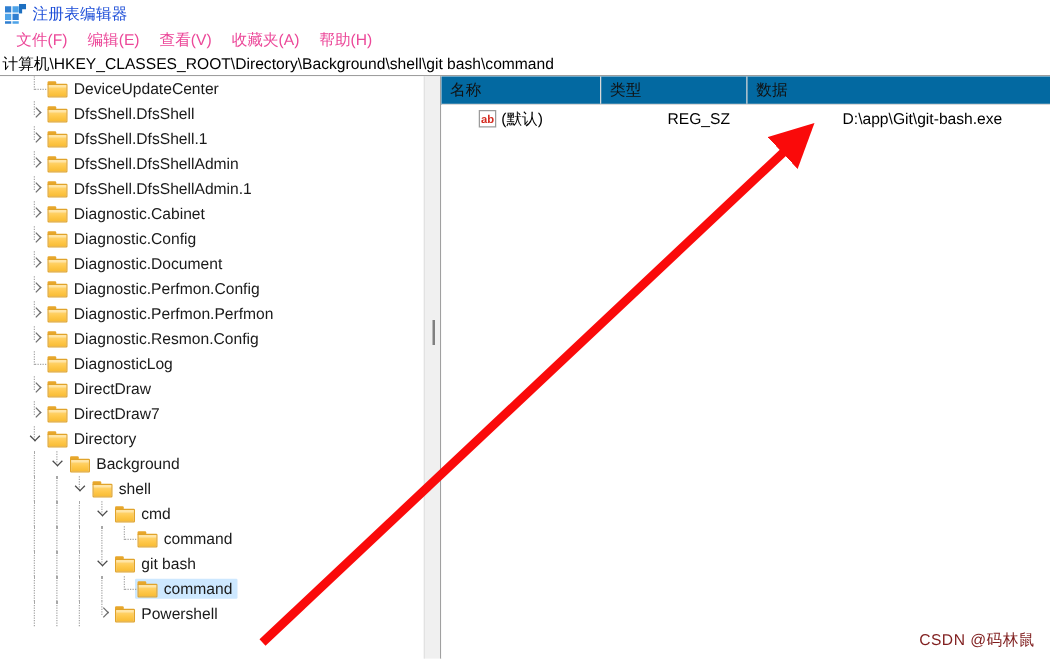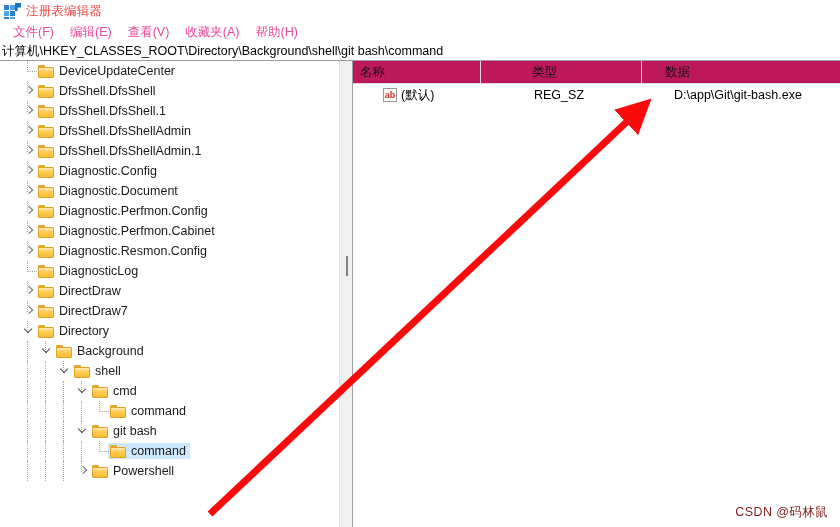"注册表编辑器" .title-text { color: #ef4444 -> #1d4ed8 }
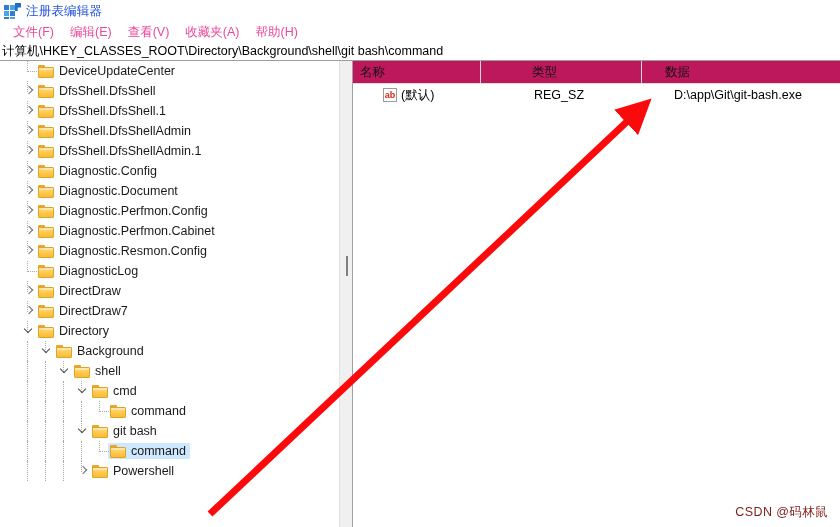"名称" .list-header { background: #be185d -> #0369a1 }
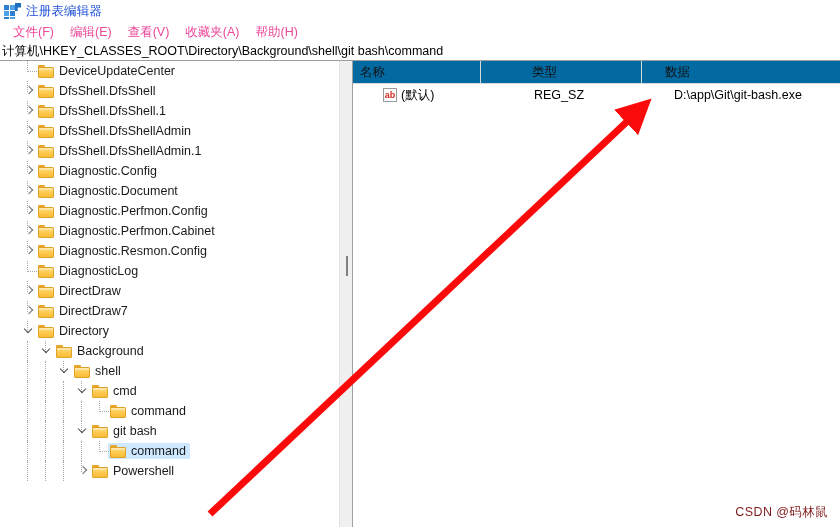"类型" .col-type { margin-left: 44px -> none }
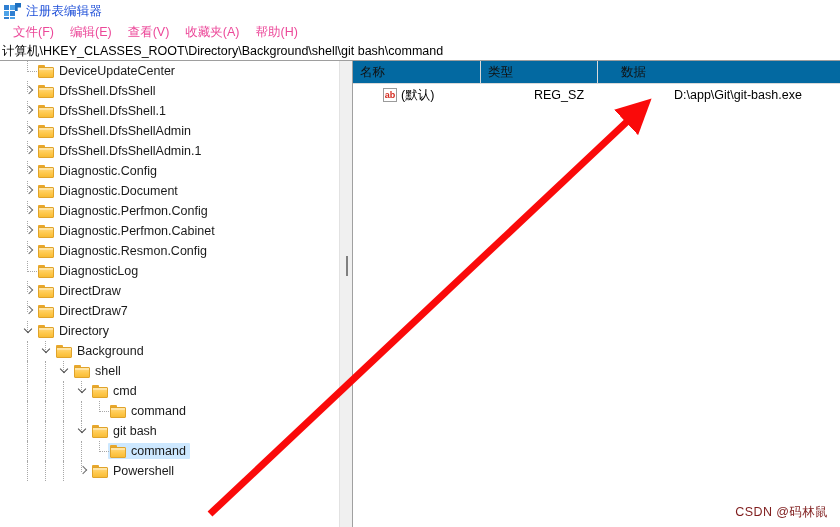"数据" .col-data { margin-left: 16px -> none }
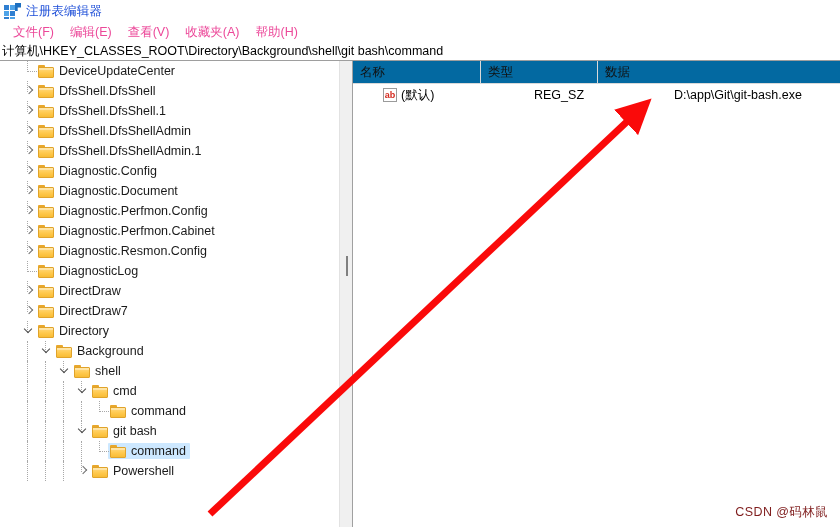"Diagnostic.Cabinet" div.tree-row { html: none -> <div> <div></div> <div></div> <div> <div> <span></span> <span></span> <span></span> </div> <span>Diagnostic.Cabinet</span> </div> </div> }
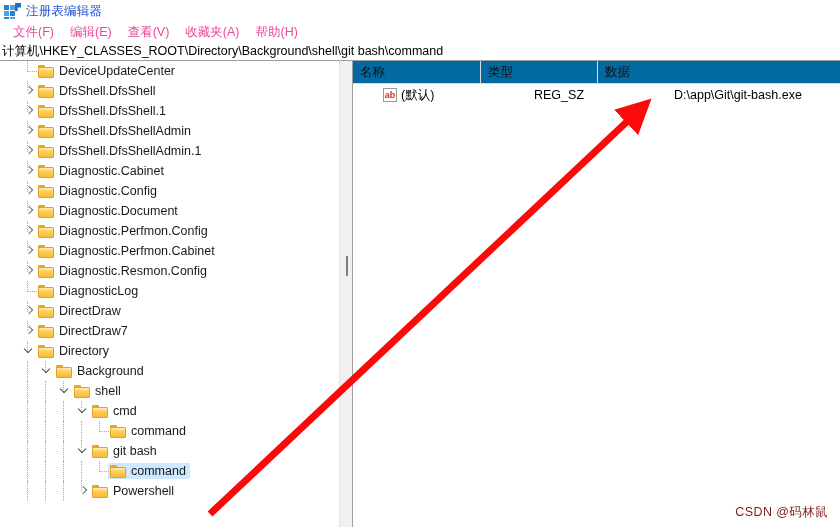"Diagnostic.Perfmon.Cabinet" span.tree-label { text: Diagnostic.Perfmon.Cabinet -> Diagnostic.Perfmon.Perfmon }
